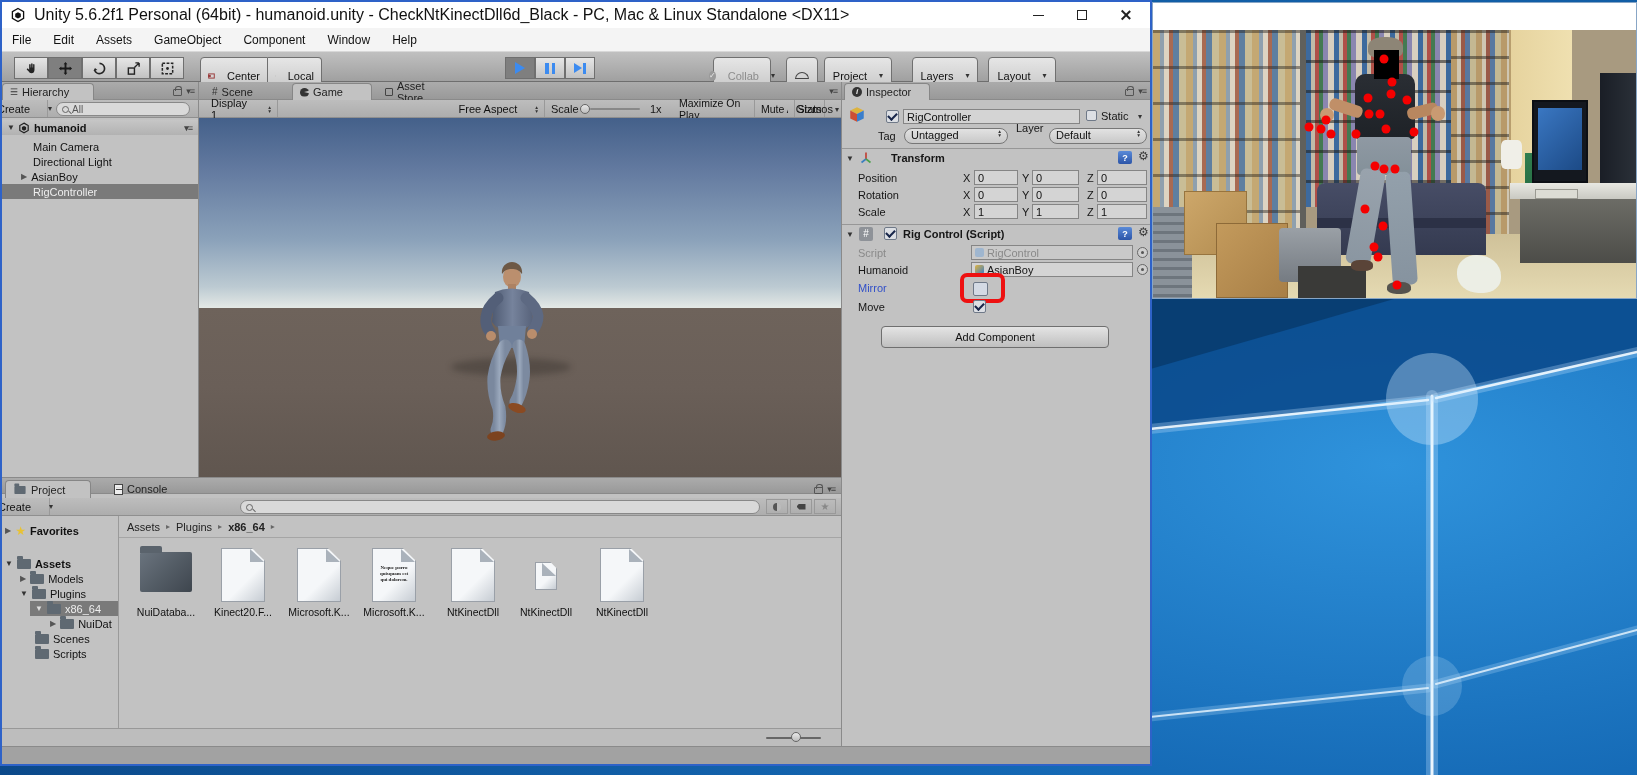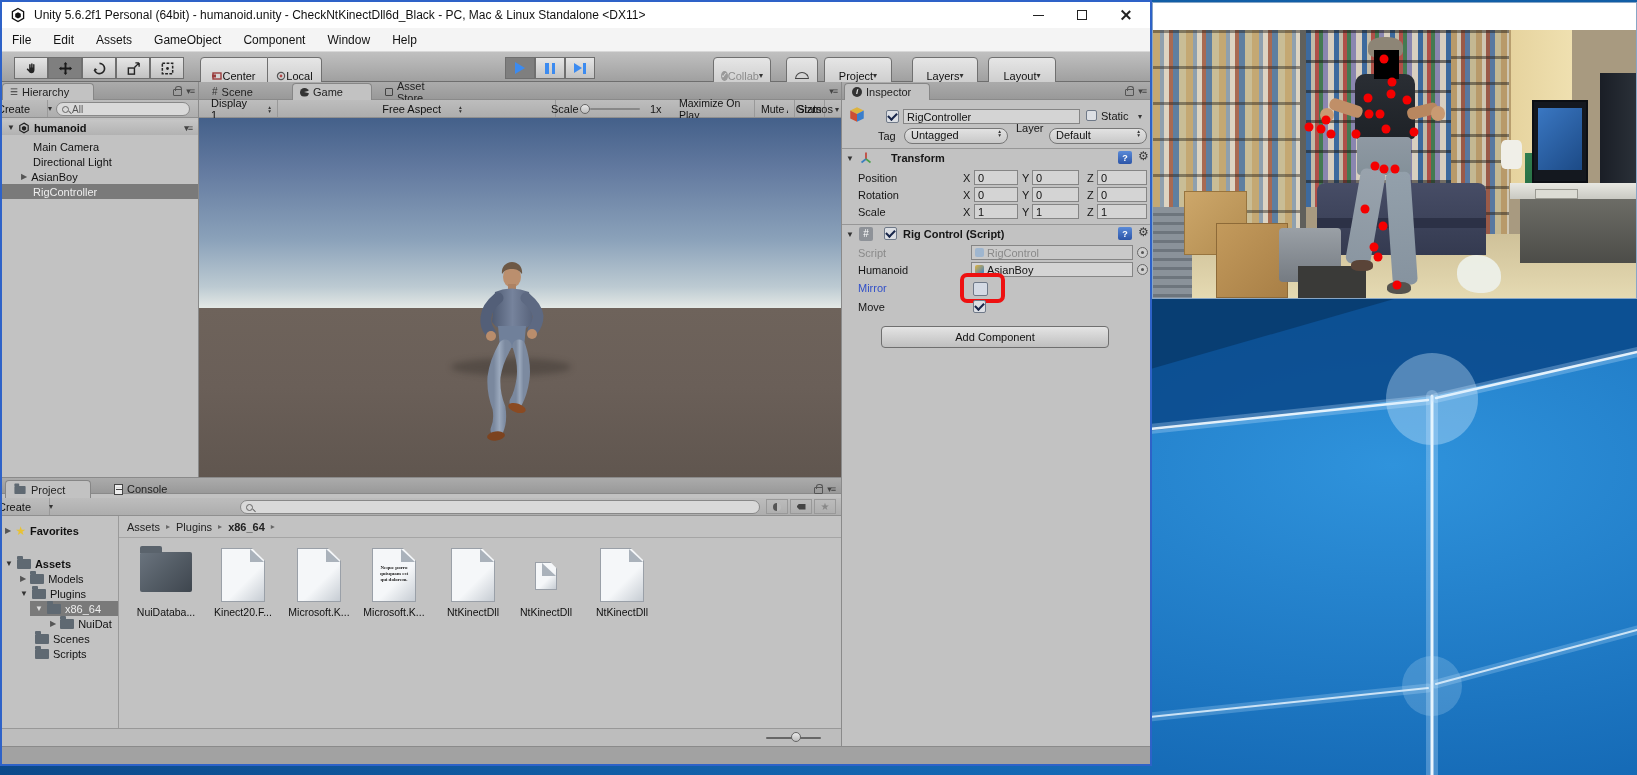"Unity 5.6.2f1 Personal (64bit) -" .titlebar .title { font-size: 12px -> 16px }
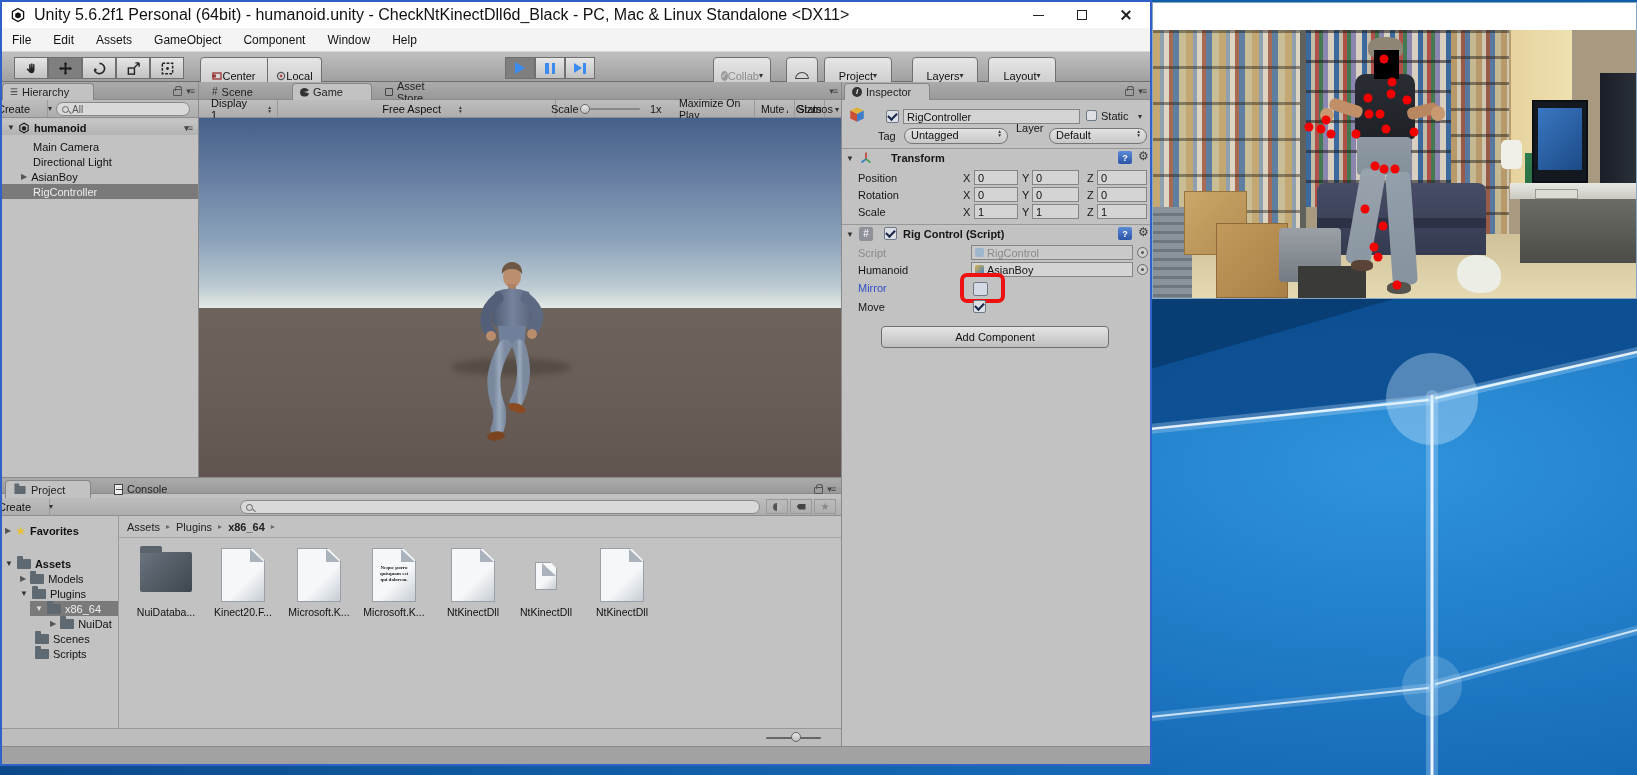"Center" .pillbtn { gap: 0 -> 12px }
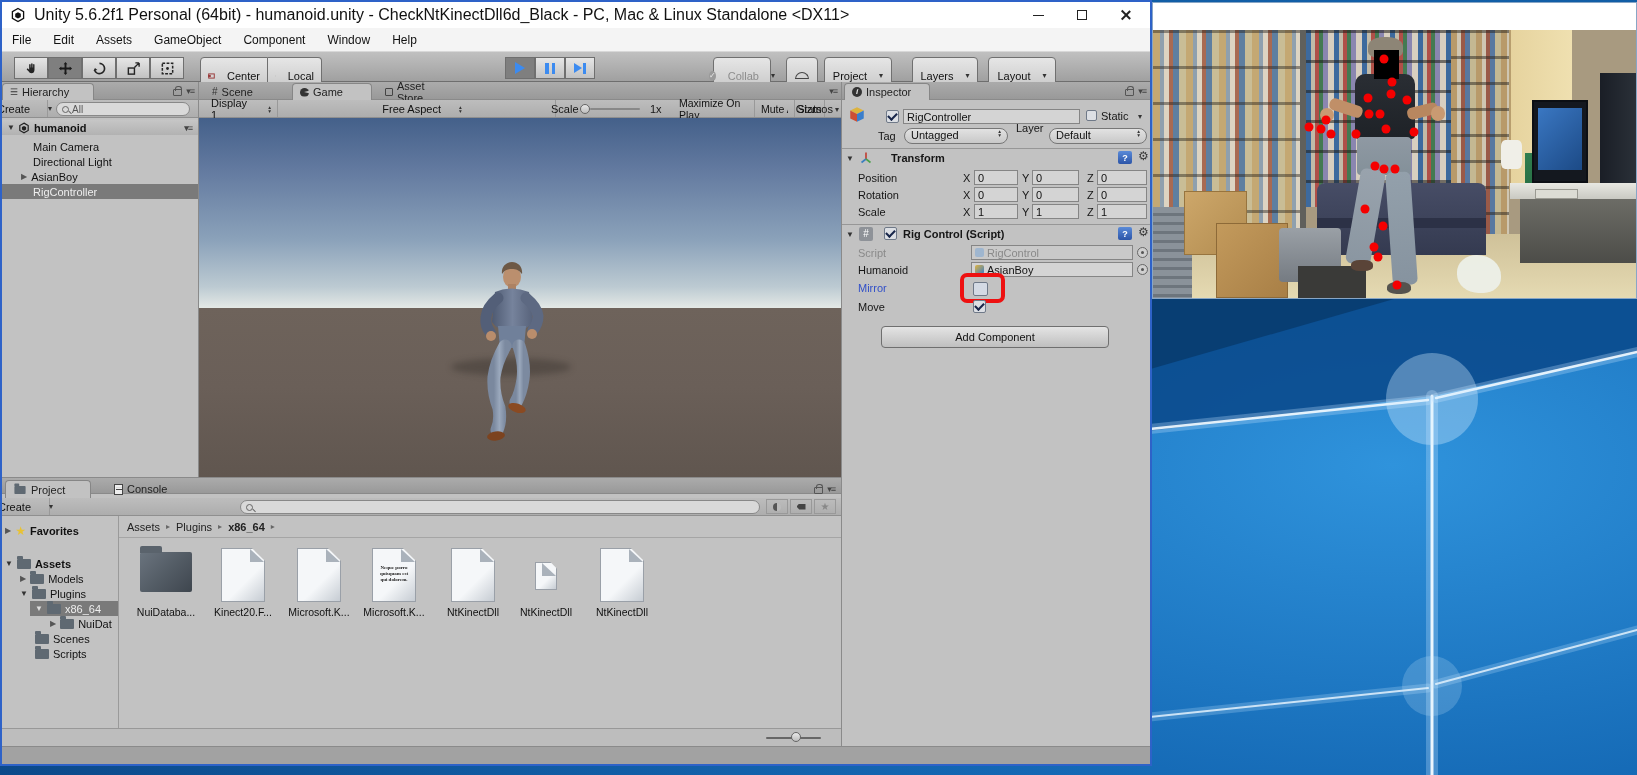"Free Aspect" div.ubtn-flat { justify-content: center -> flex-end; left: 90px -> 79px }
